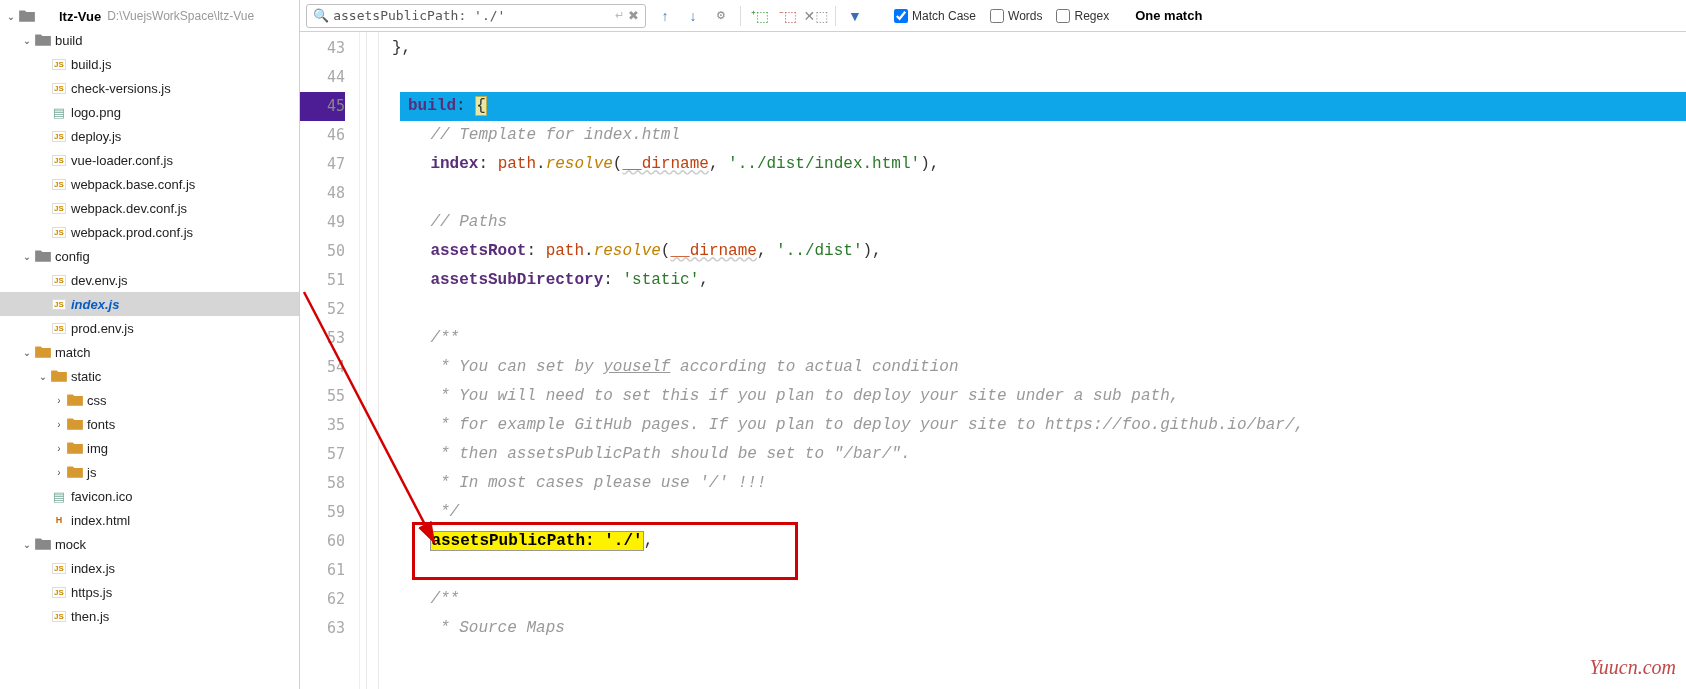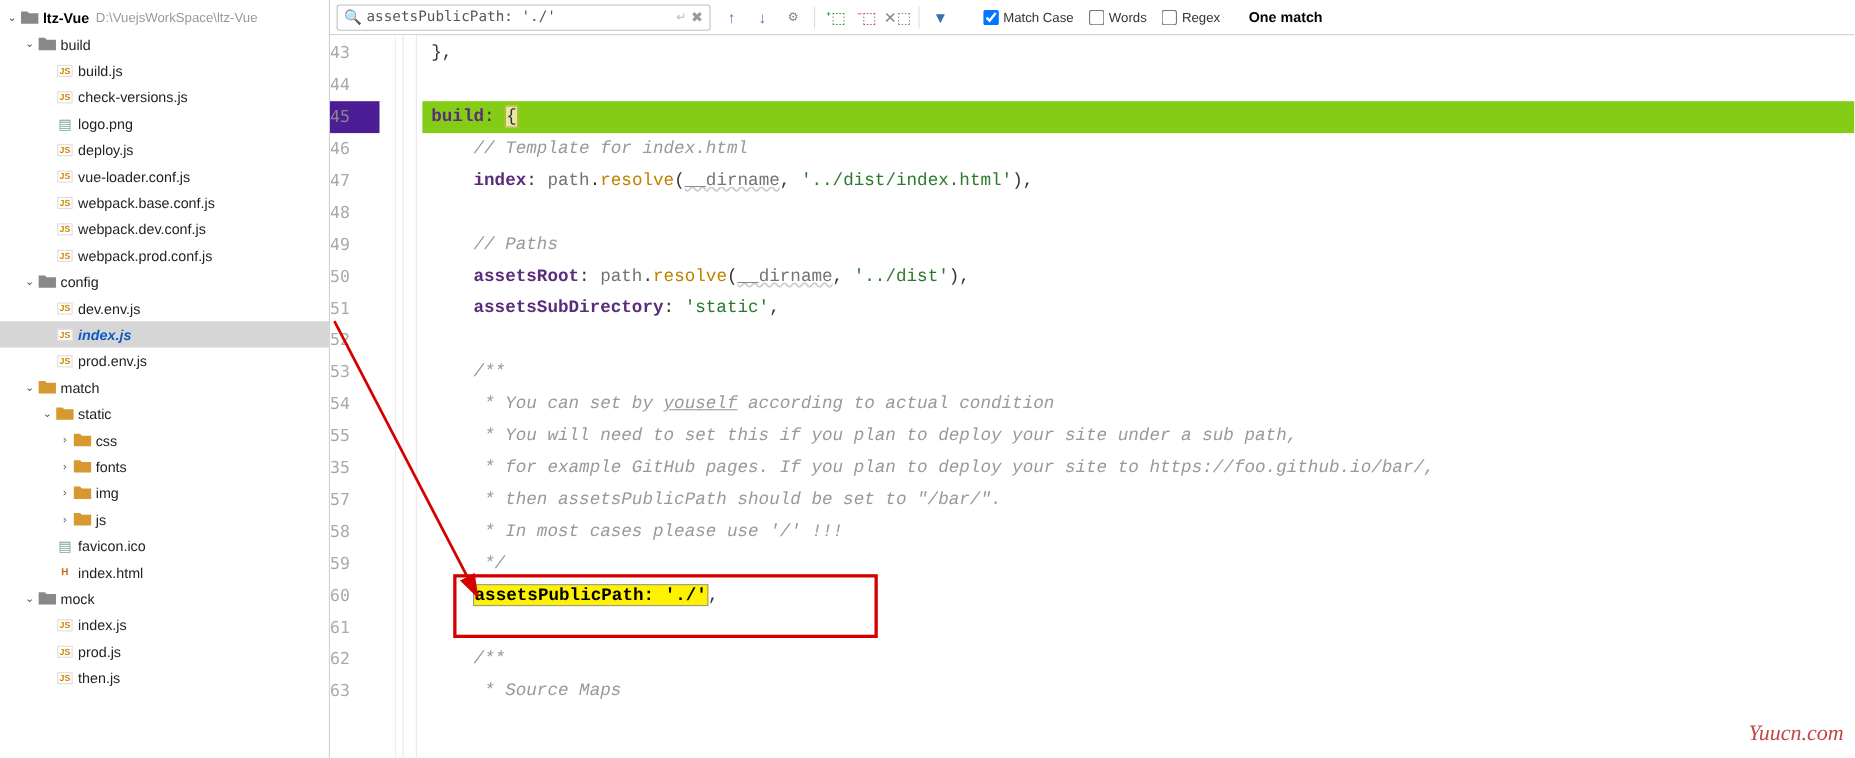"ltz-Vue" .tree-row.root .label { margin-left: none -> 20px }
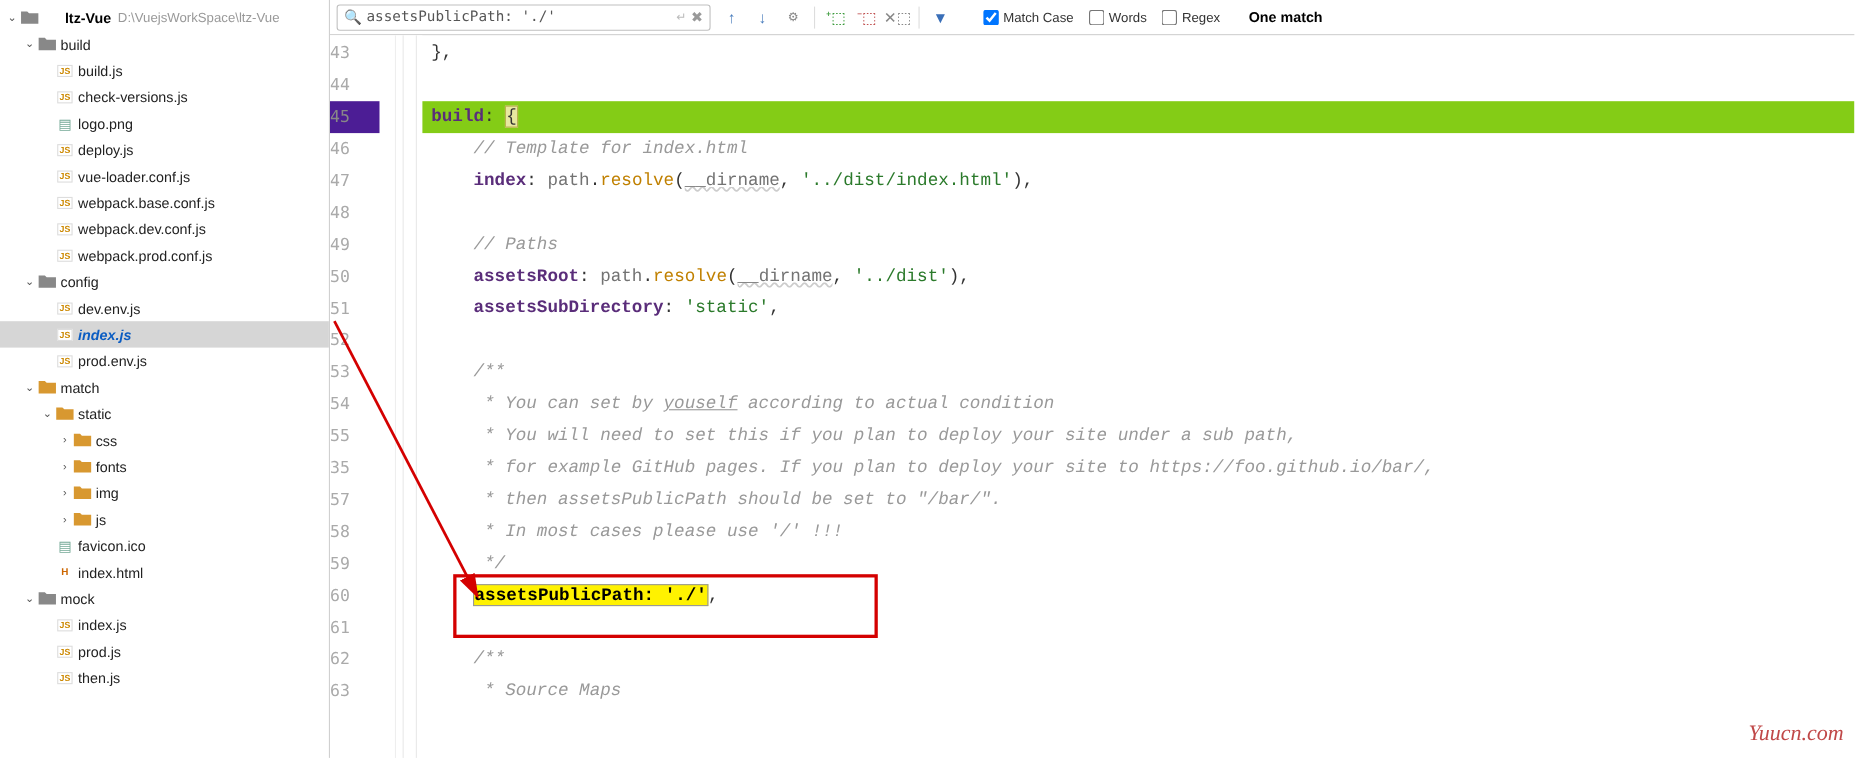"43" .gutter { text-align: none -> right }
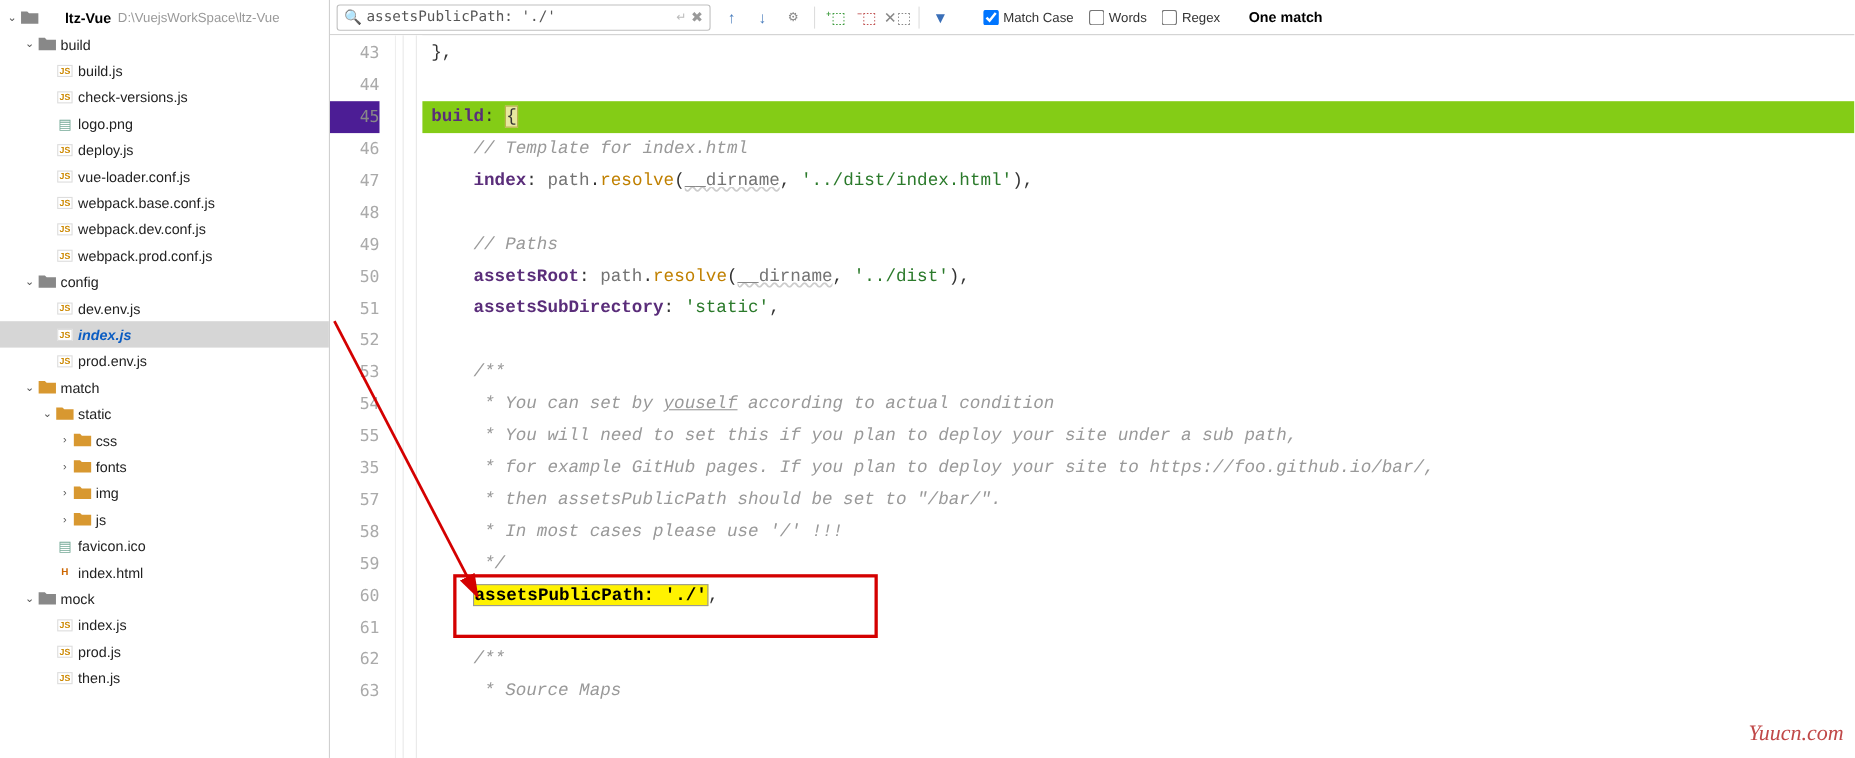"build: {" .code .line.hi { background: #84cc16 -> #0ea5e9; margin-left: none -> 16px }
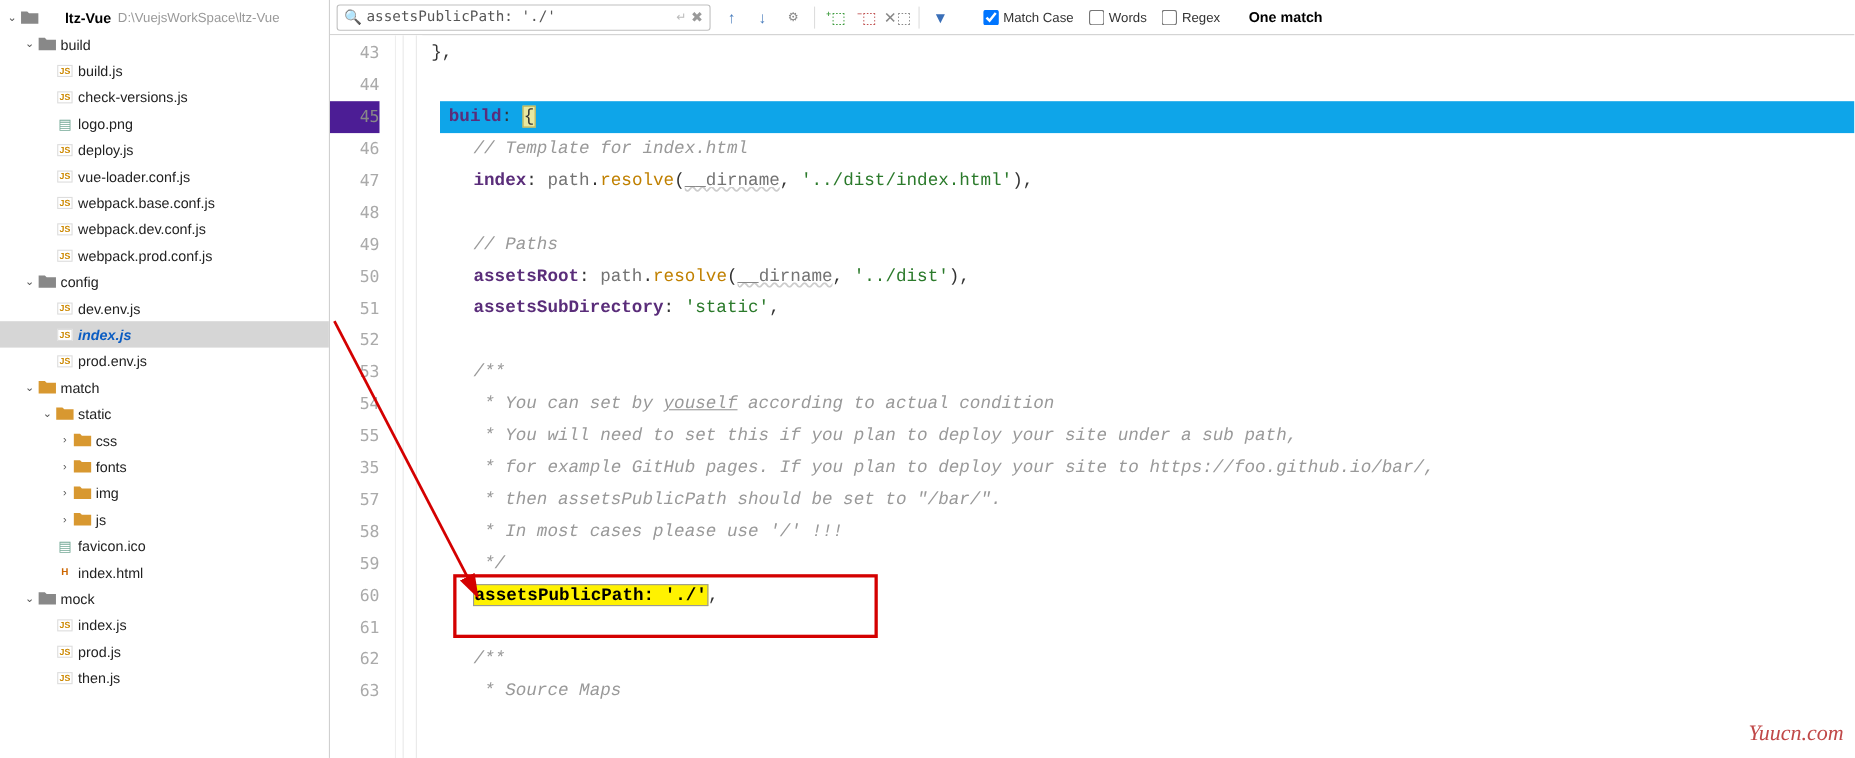"path" .id { color: #737373 -> #c2410c }
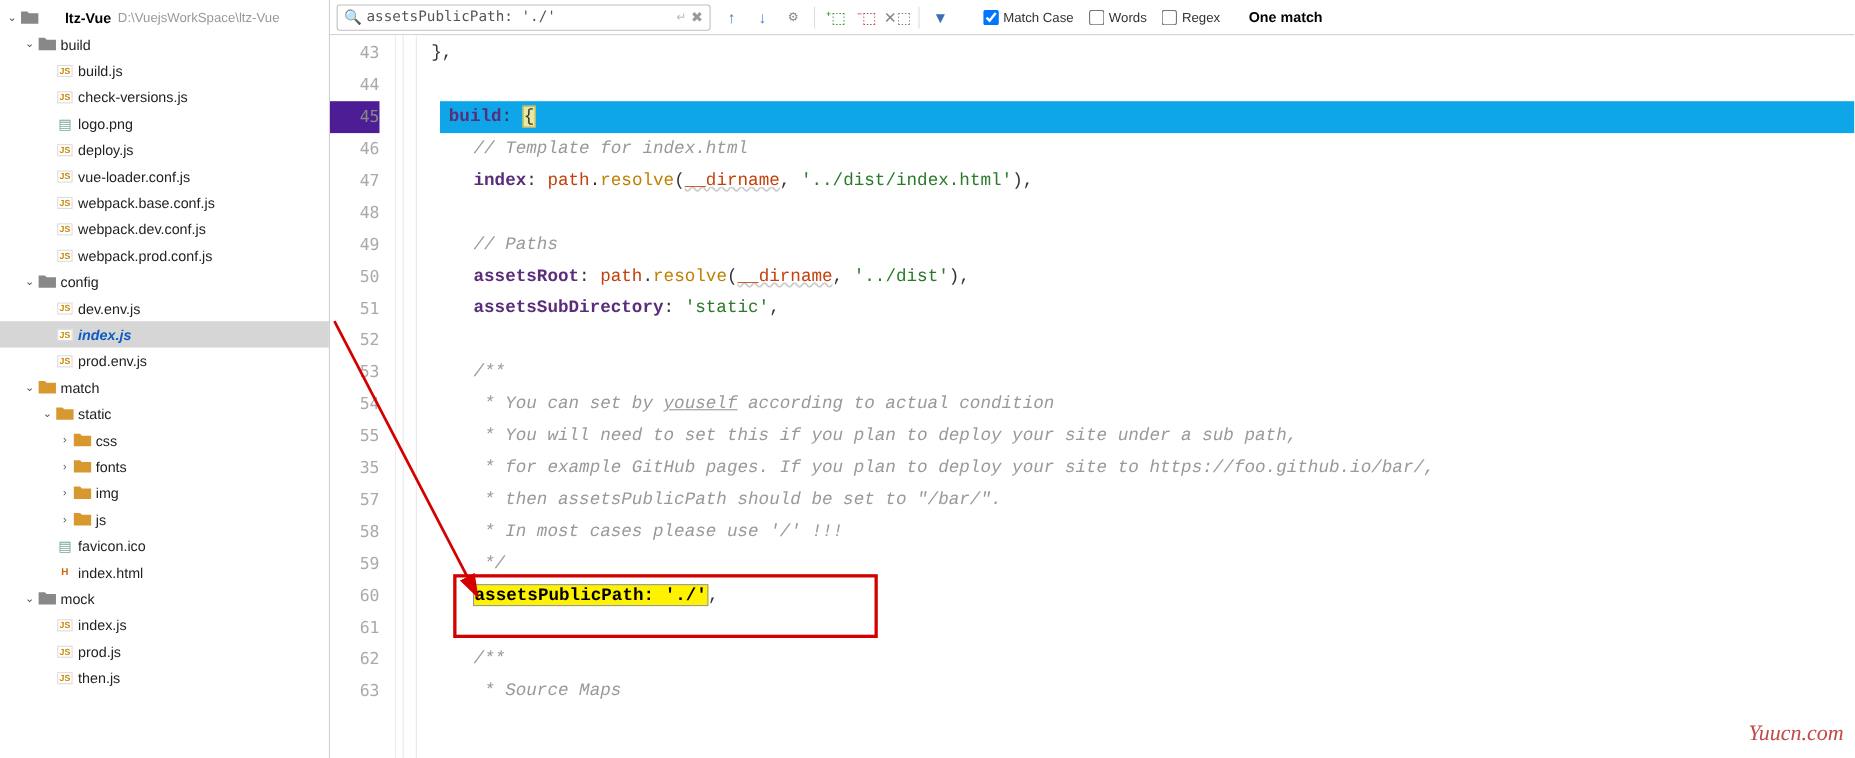"resolve" .fn { font-style: none -> italic }
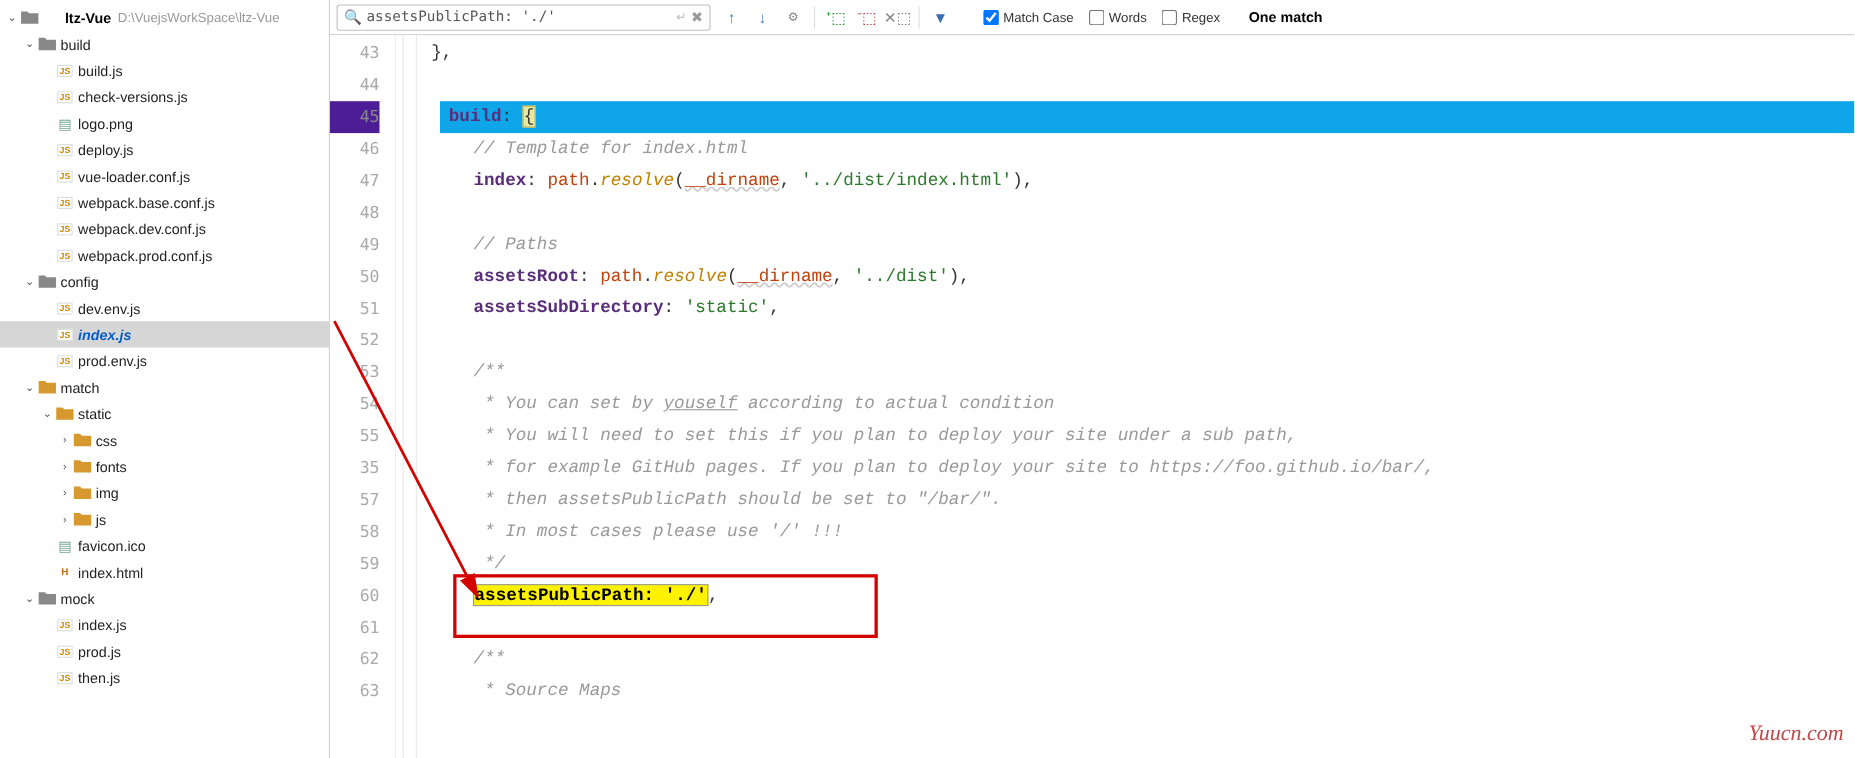"prod.js" span.label { text: prod.js -> https.js }
